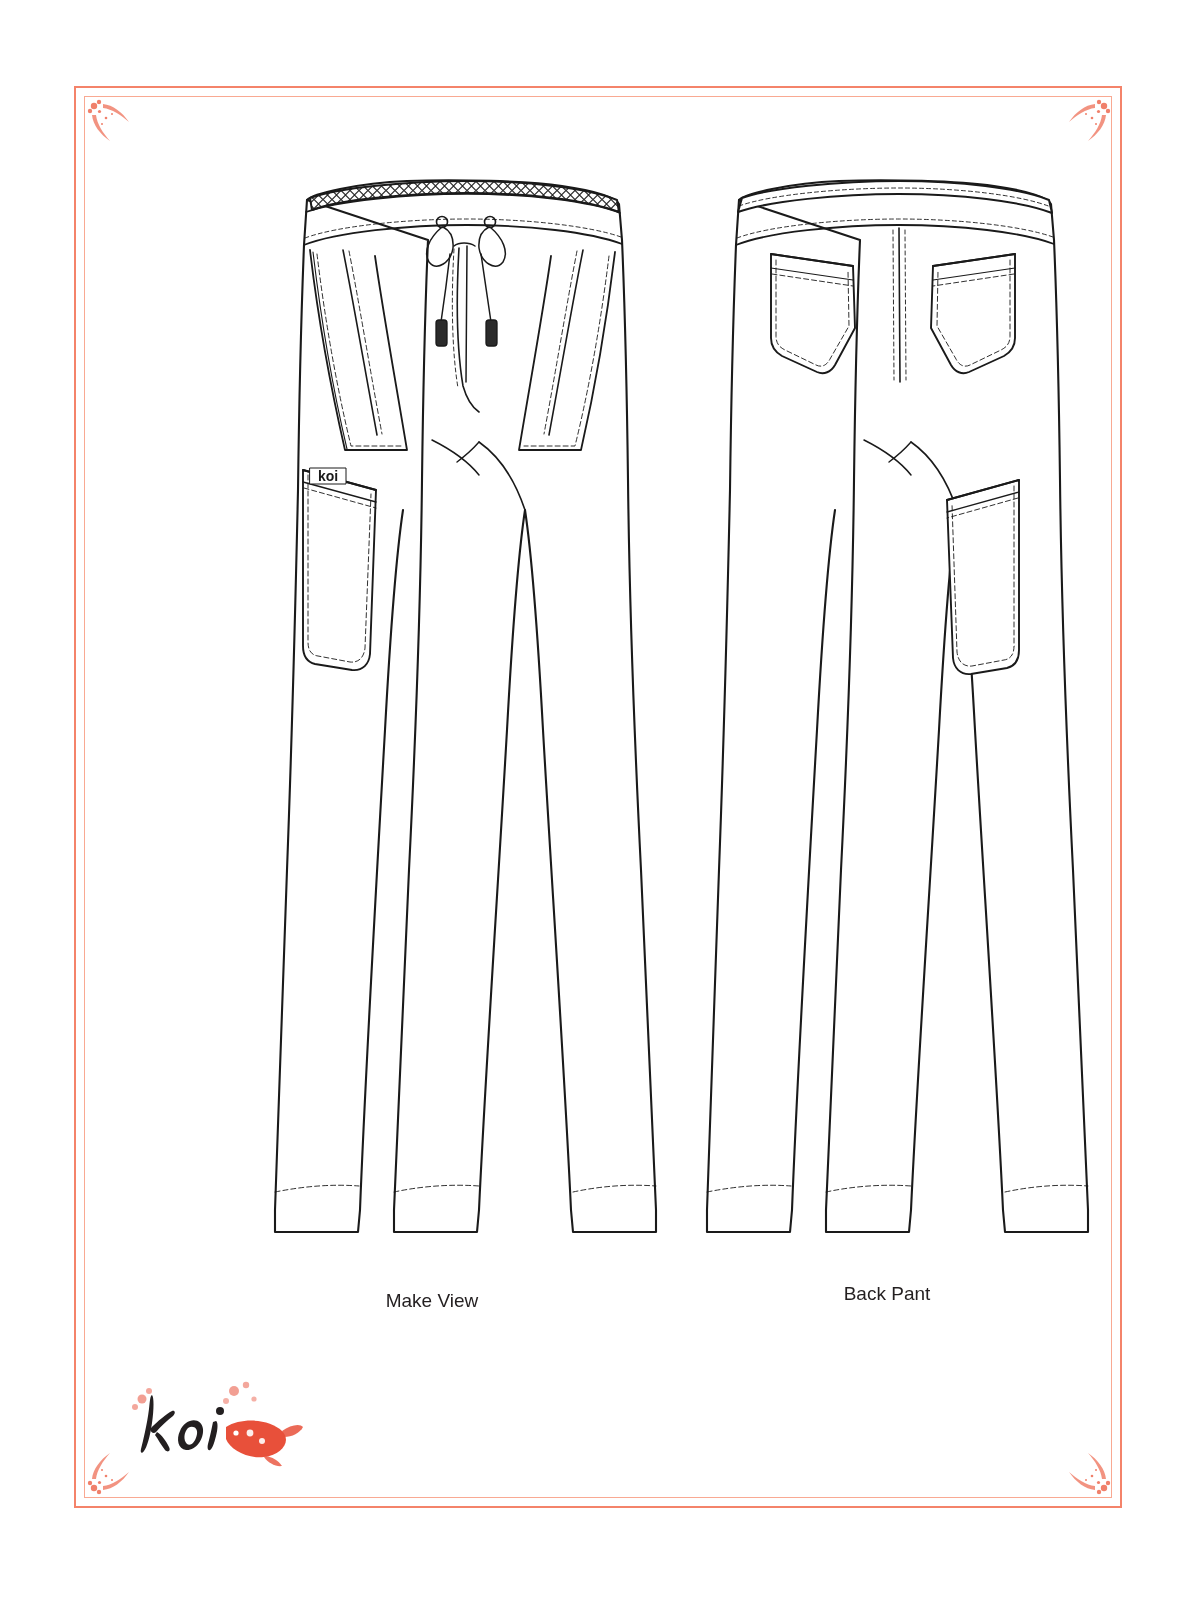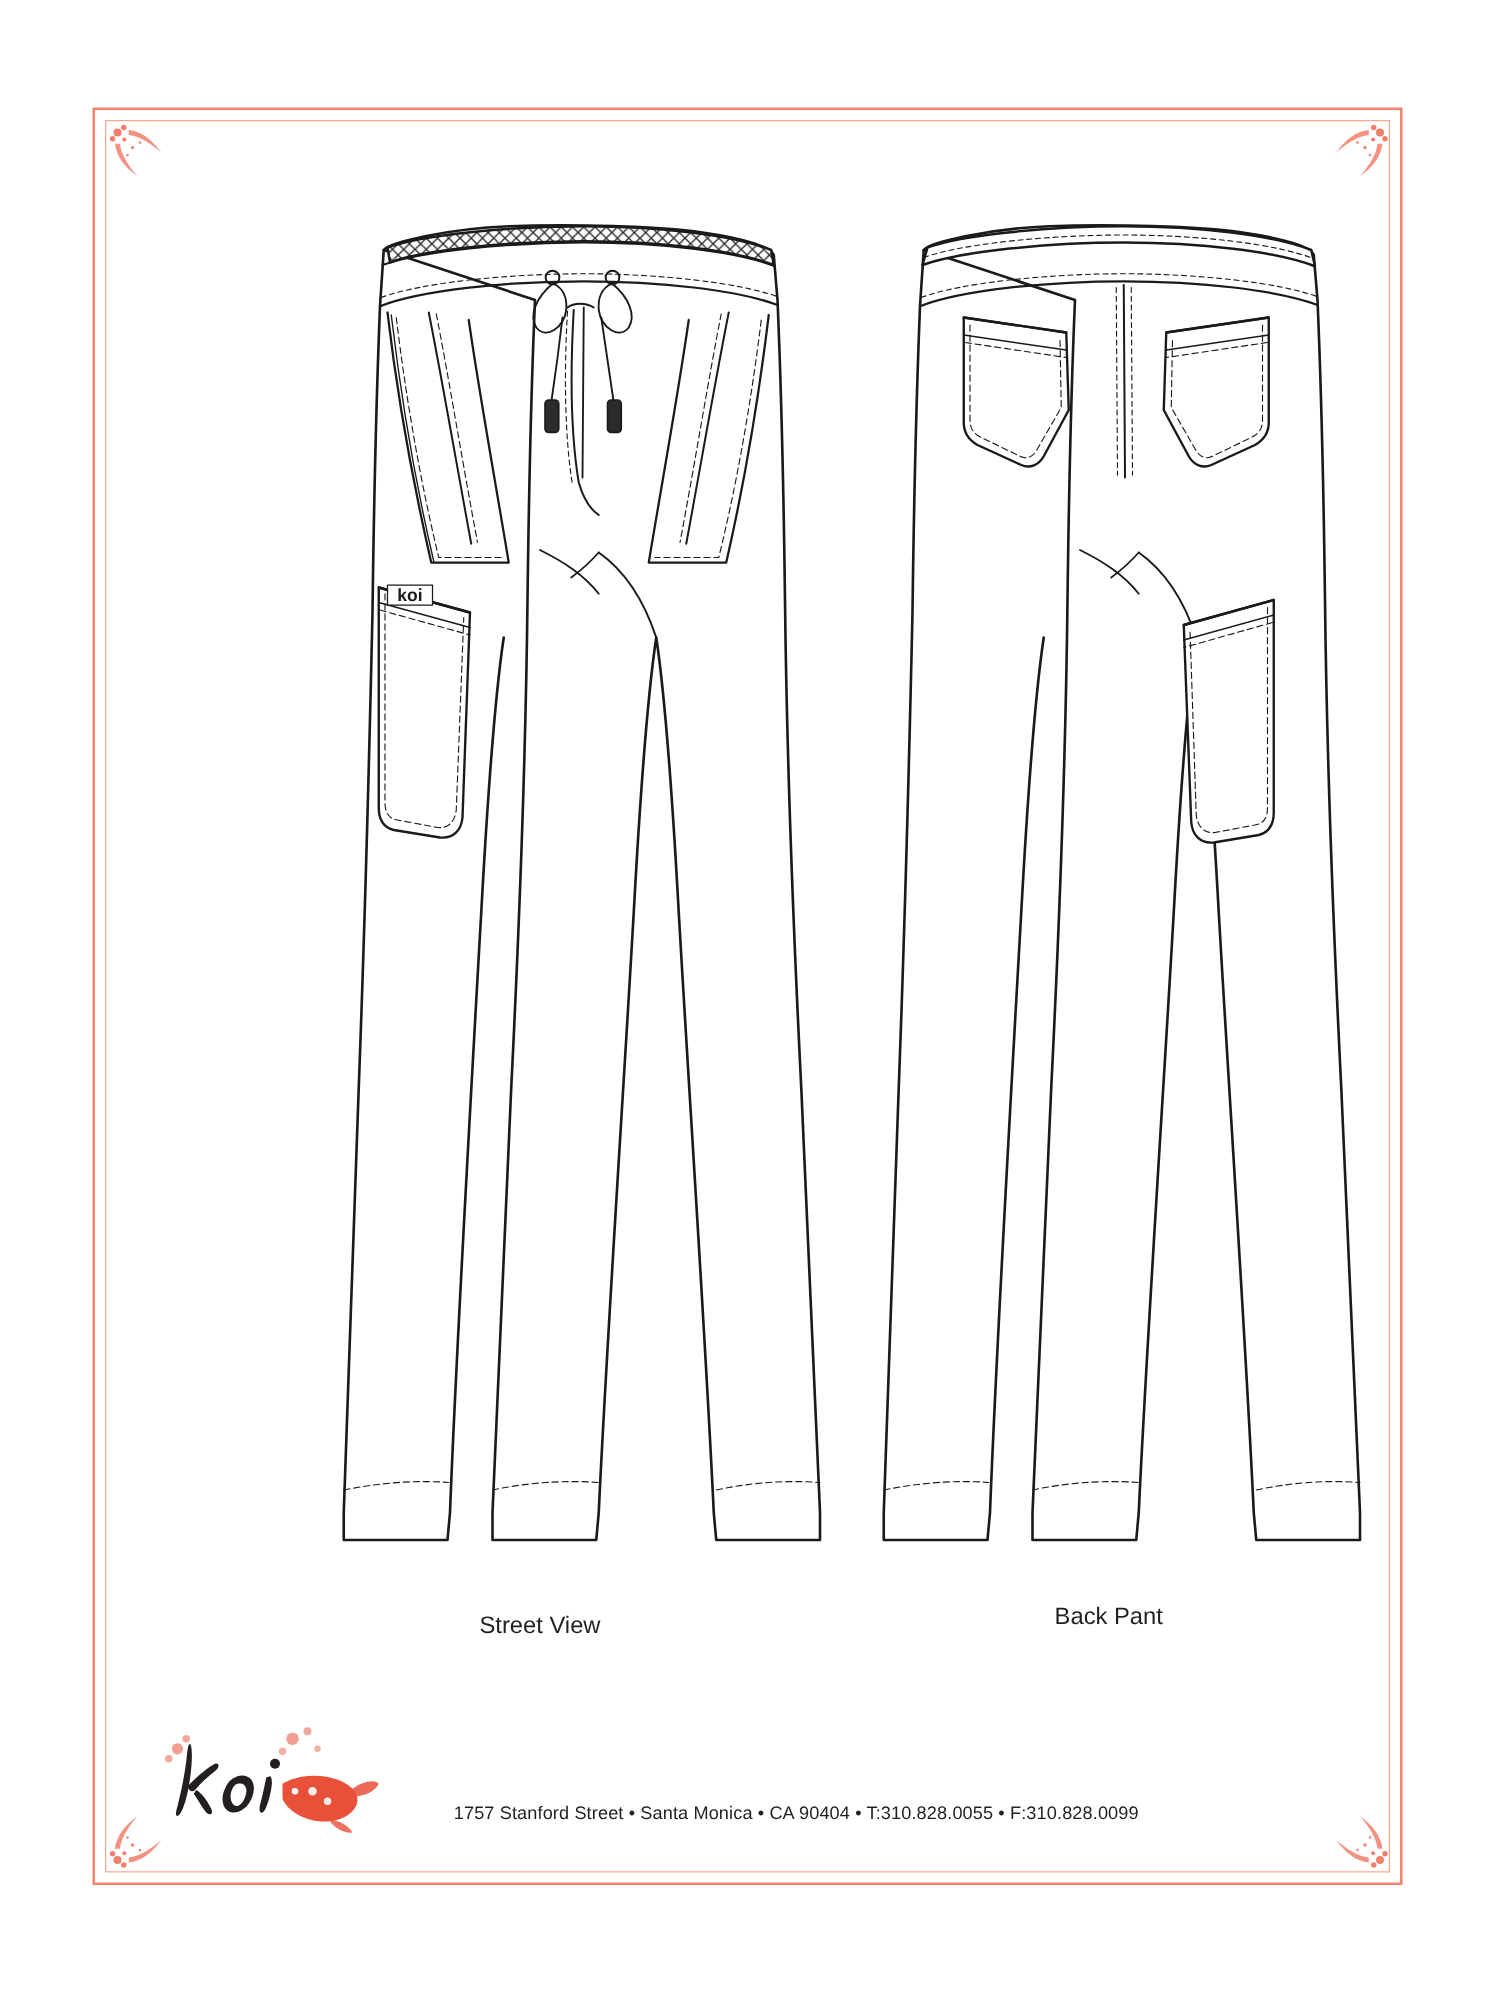"Street View" div.view-label { text: Street -> Make }
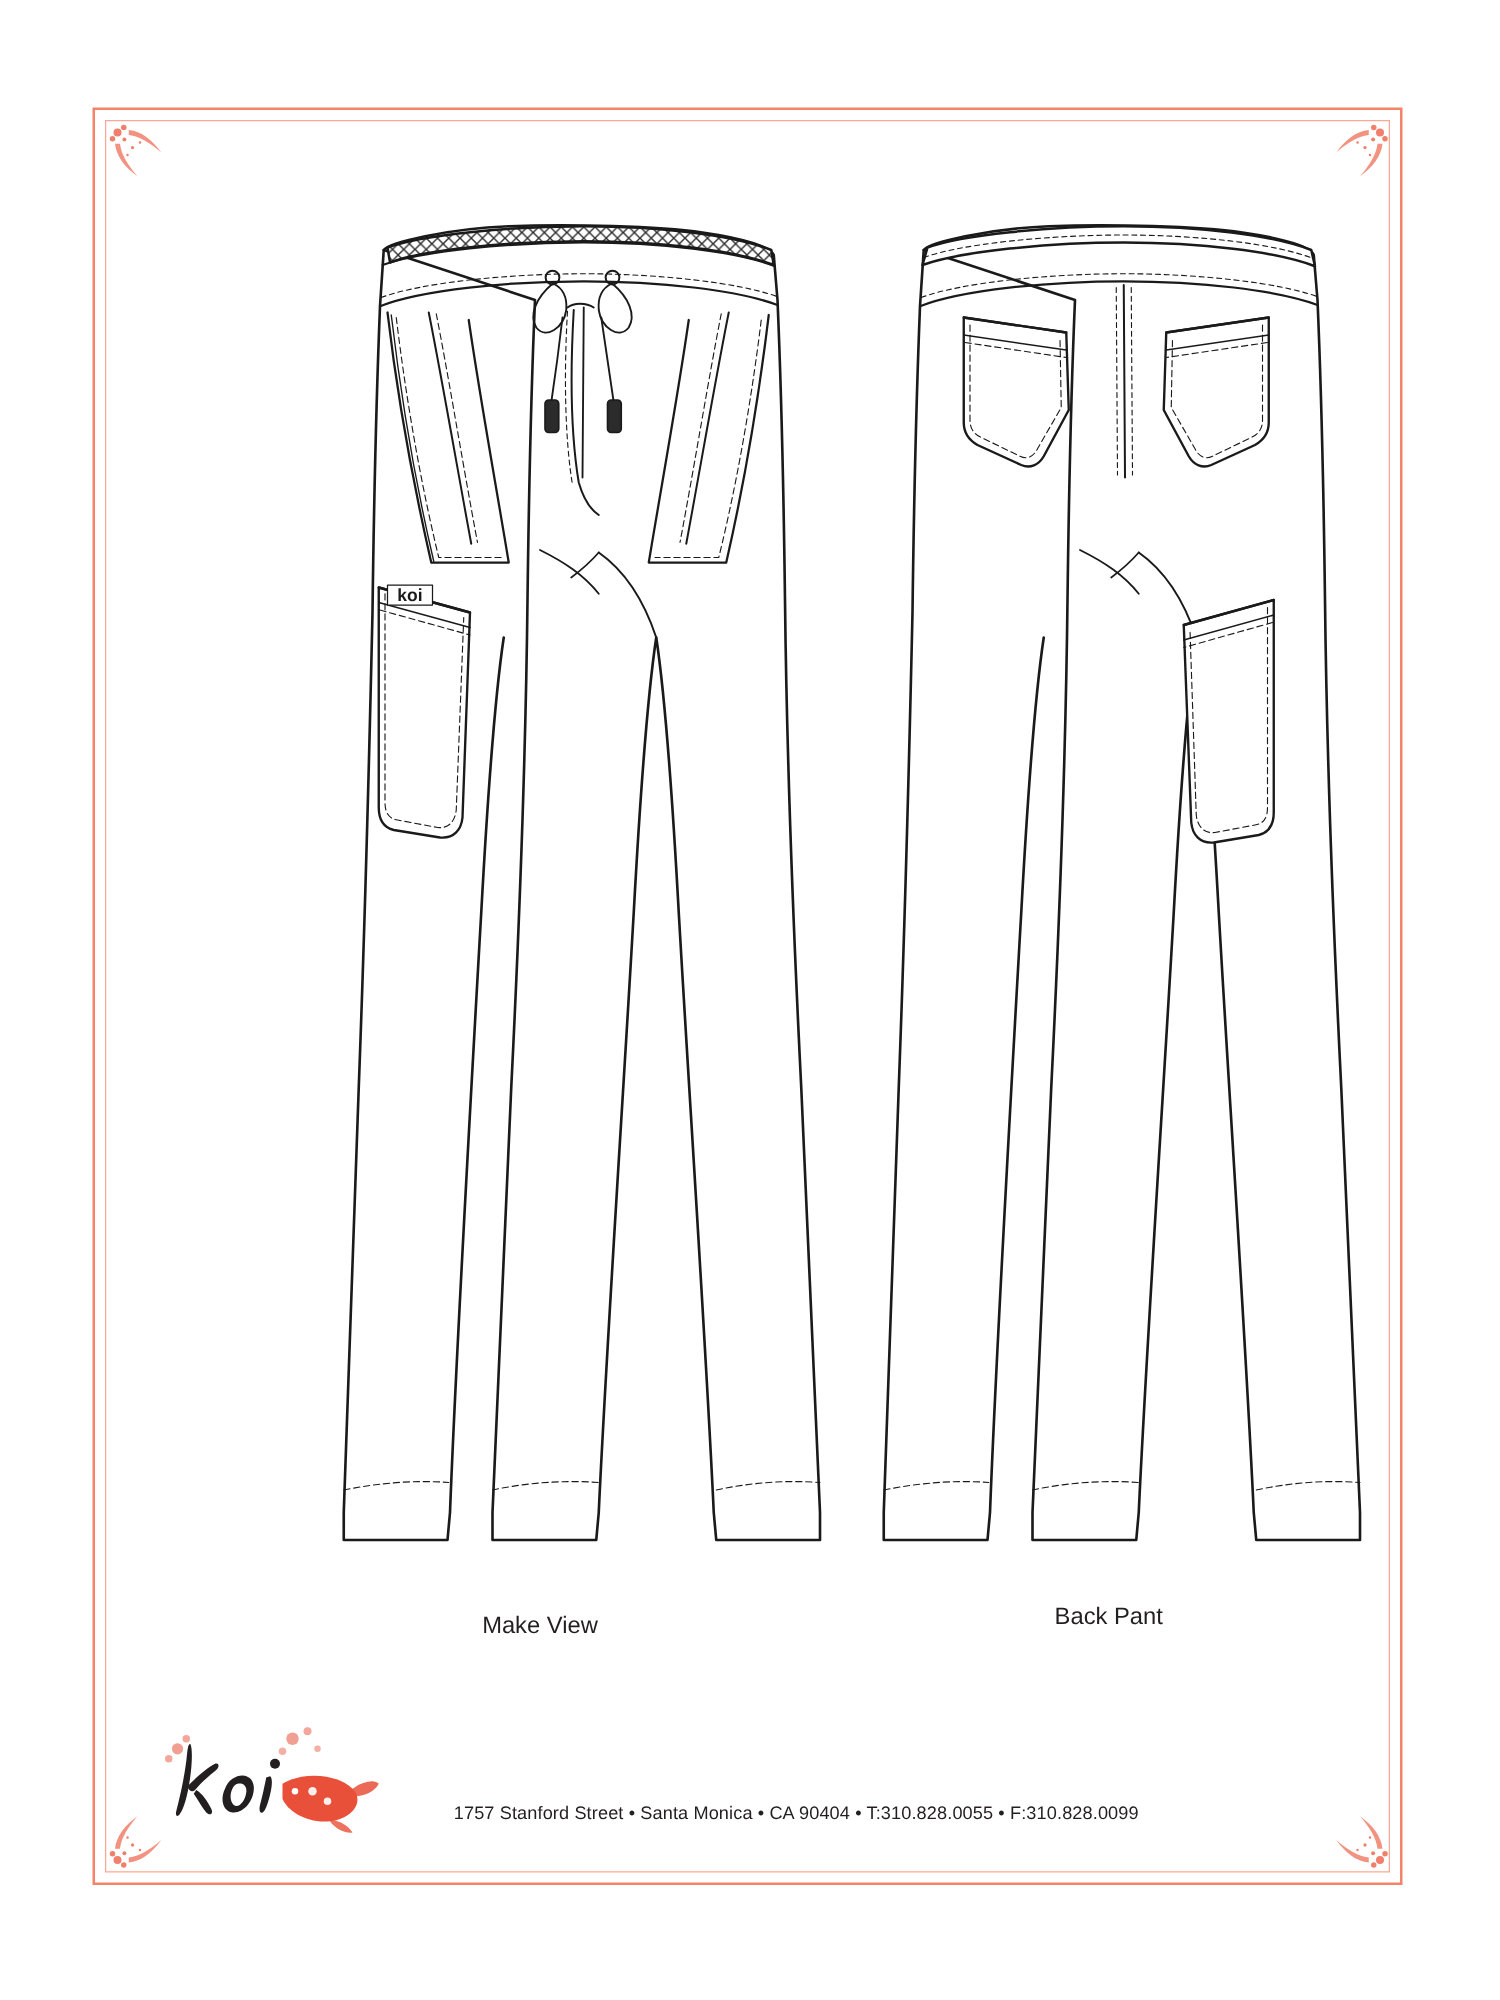"1757 Stanford Street • Santa" div.address-line { html: <div>1757 Stanford Street • Santa Monica • CA 90404 • T:310.828.0055 • F:310.828.0099</div> -> none }
